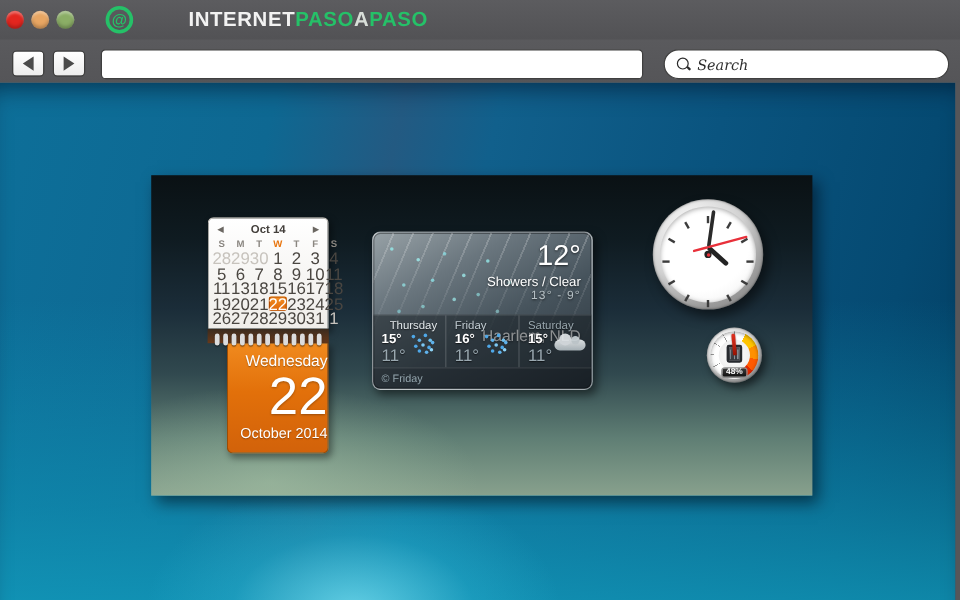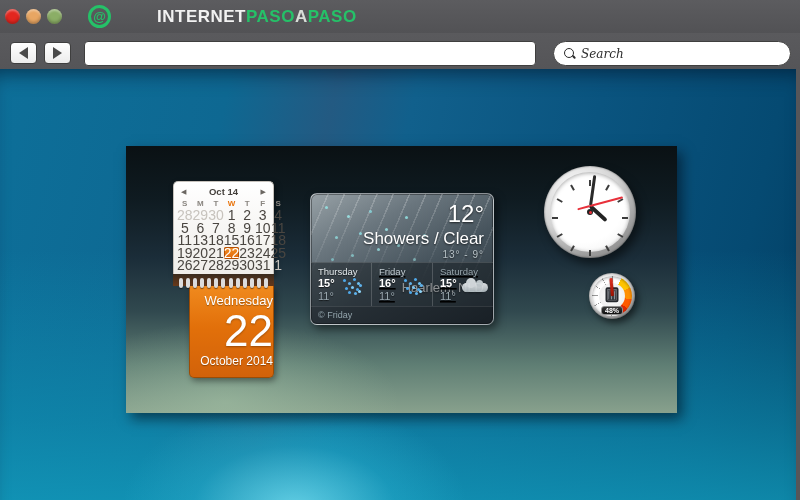"Showers / Clear" .w-cond { font-size: 17px -> 11px }
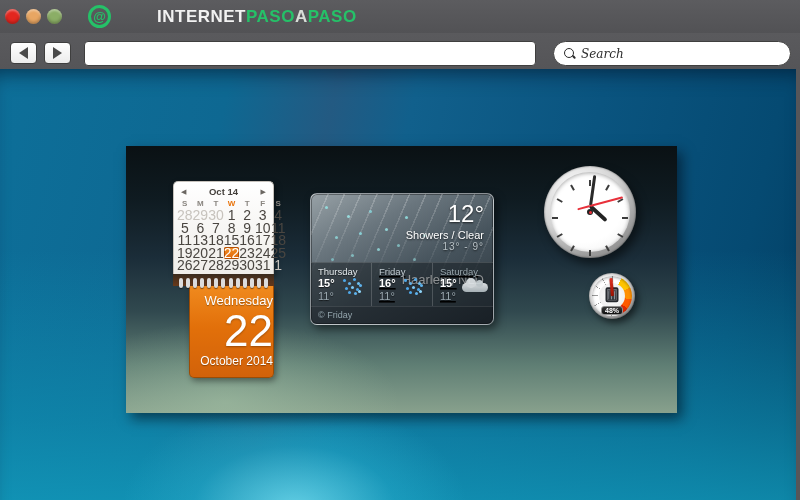"Thursday" .fc-day.d0 { text-align: none -> center }
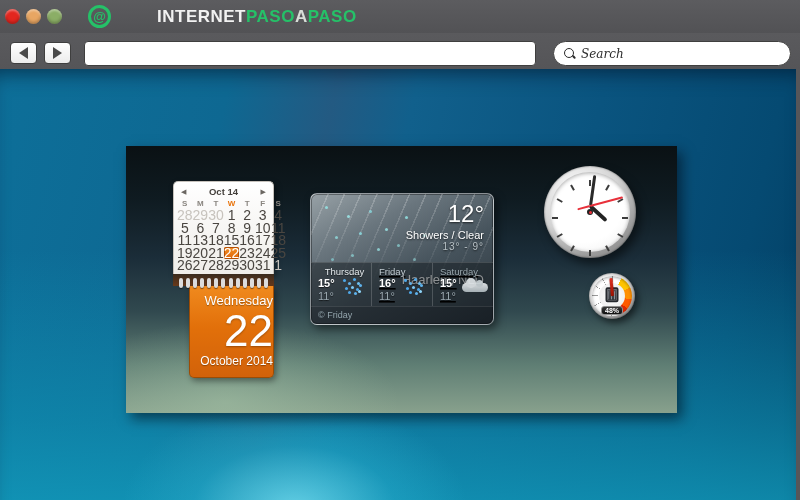"Friday" .fc-col + .fc-col { text-decoration: underline -> none }
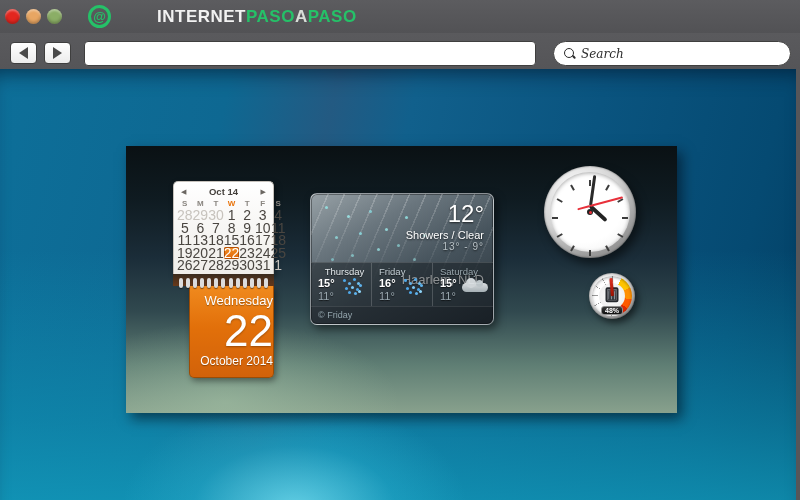"11°" .fc-lo { font-size: 11px -> 14px }
